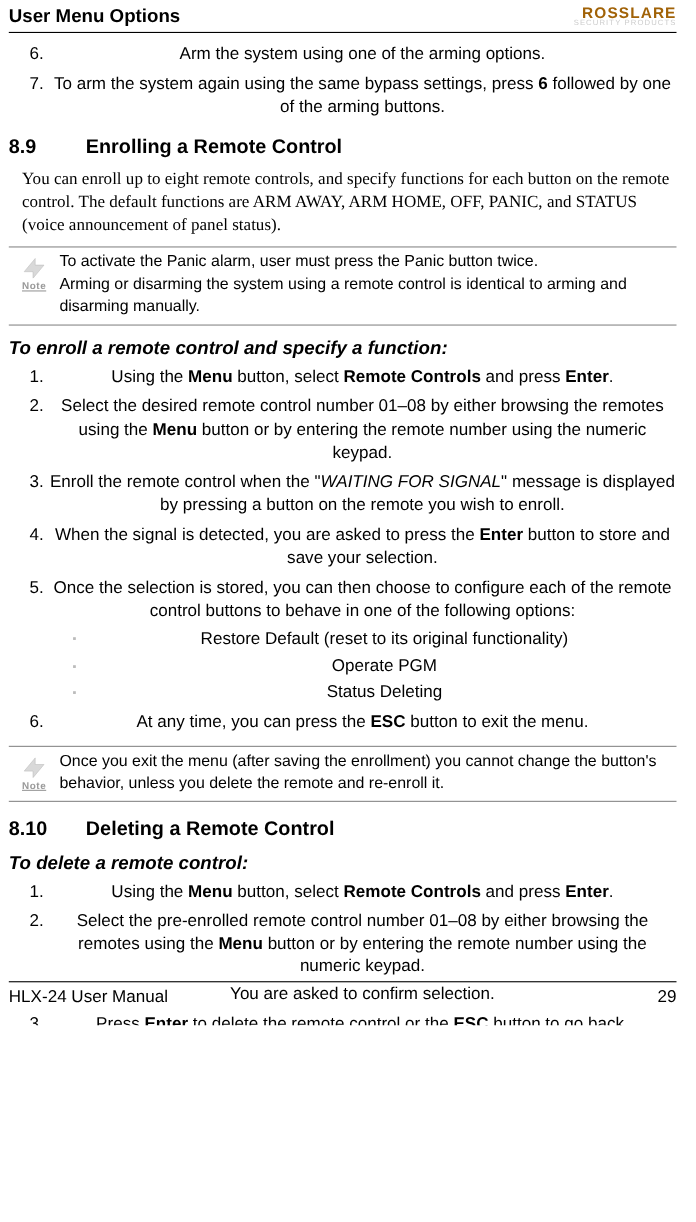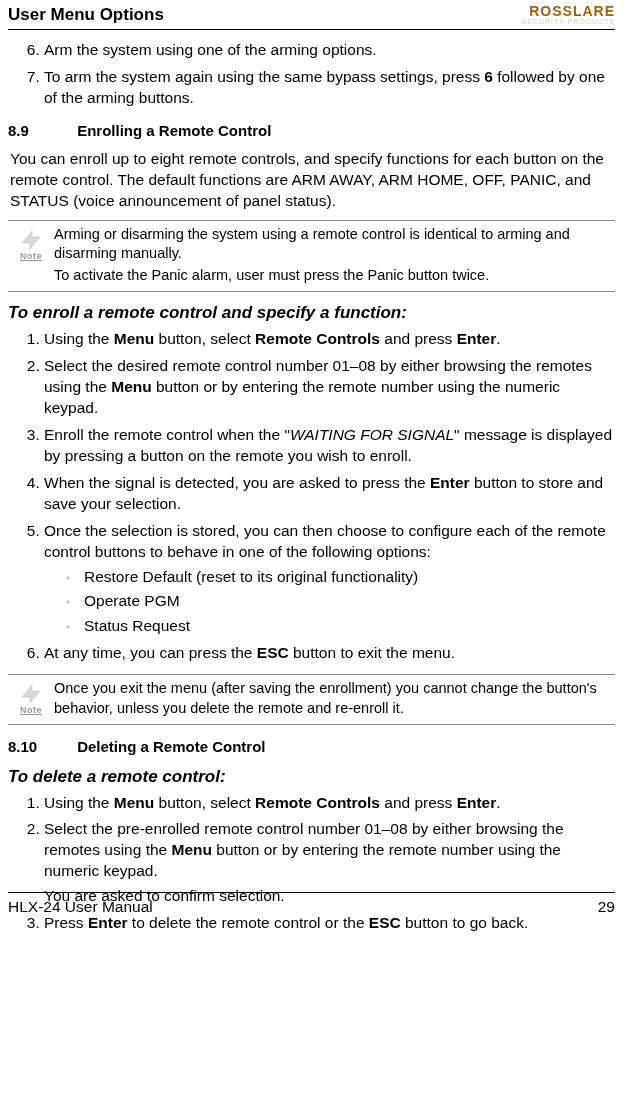"Arm the system using one" ol.main-list { text-align: none -> center }
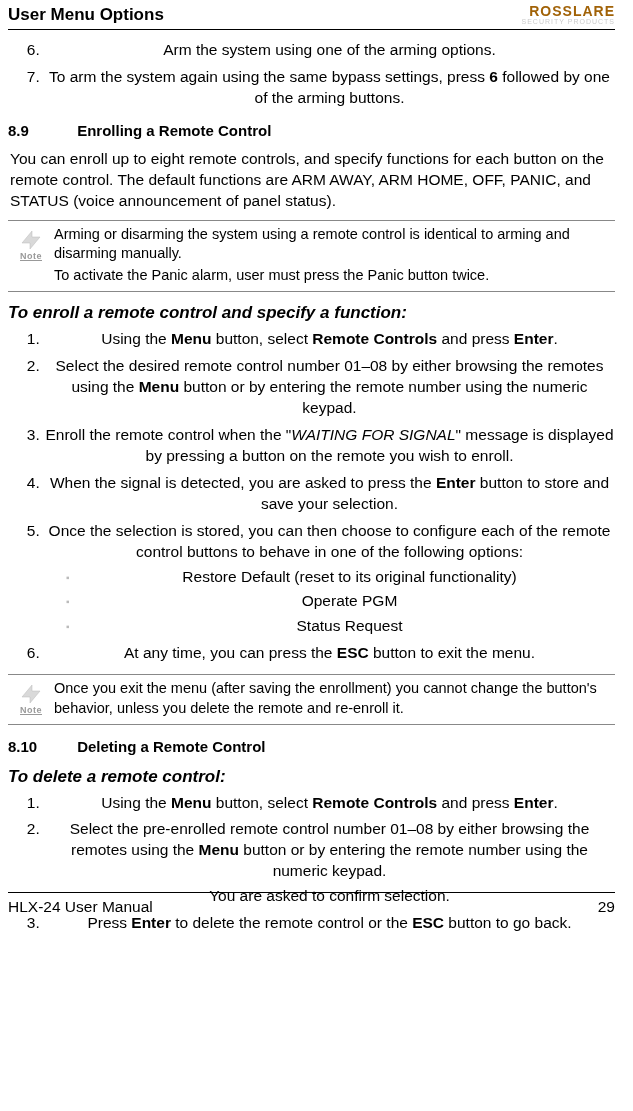"8.9 Enrolling a Remote Control" .sec-heading { font-size: 15px -> 18px }
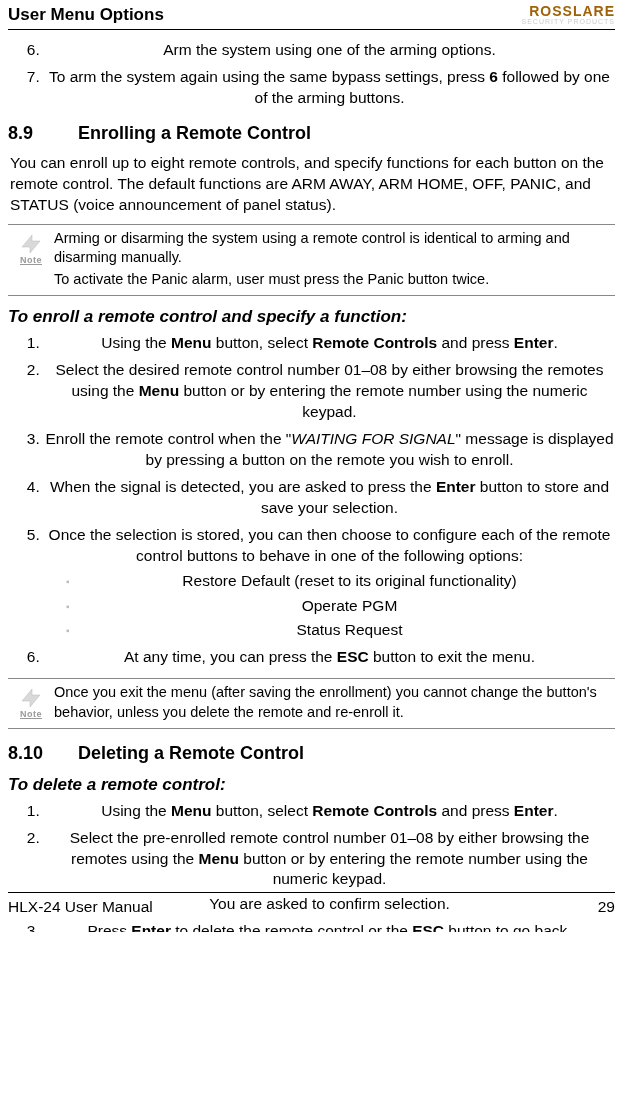"You can enroll up to" p.body { font-family: none -> Liberation Serif, serif; margin: 6px 0 8px 2px -> 6px 0 8px 12px }
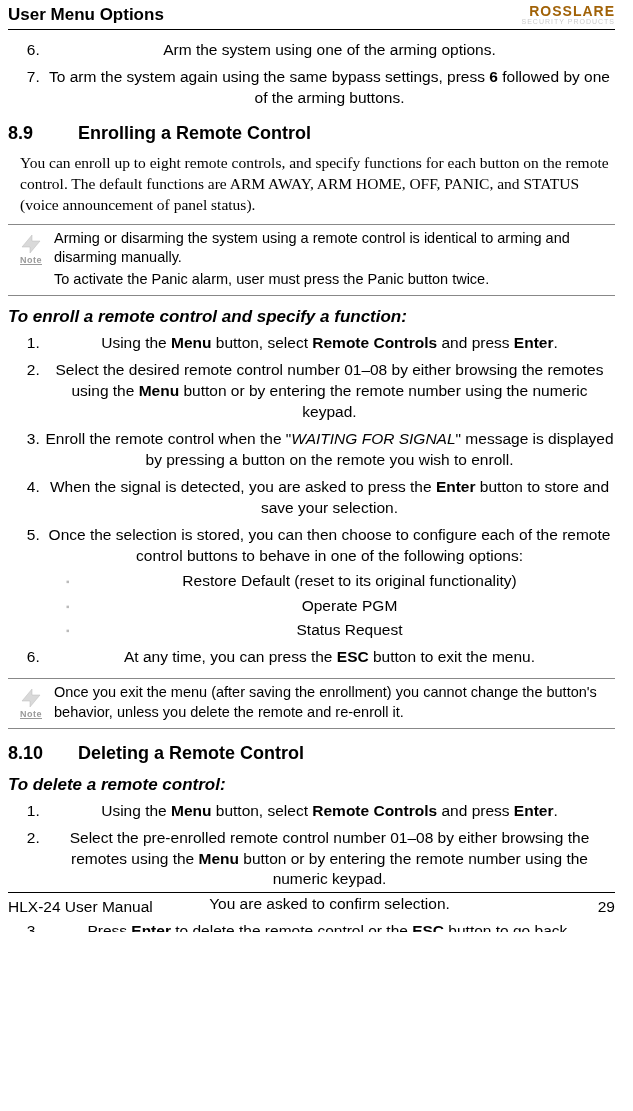"Arming or disarming the system" p { order: before "To activate the Panic alarm," -> after "To activate the Panic alarm," }
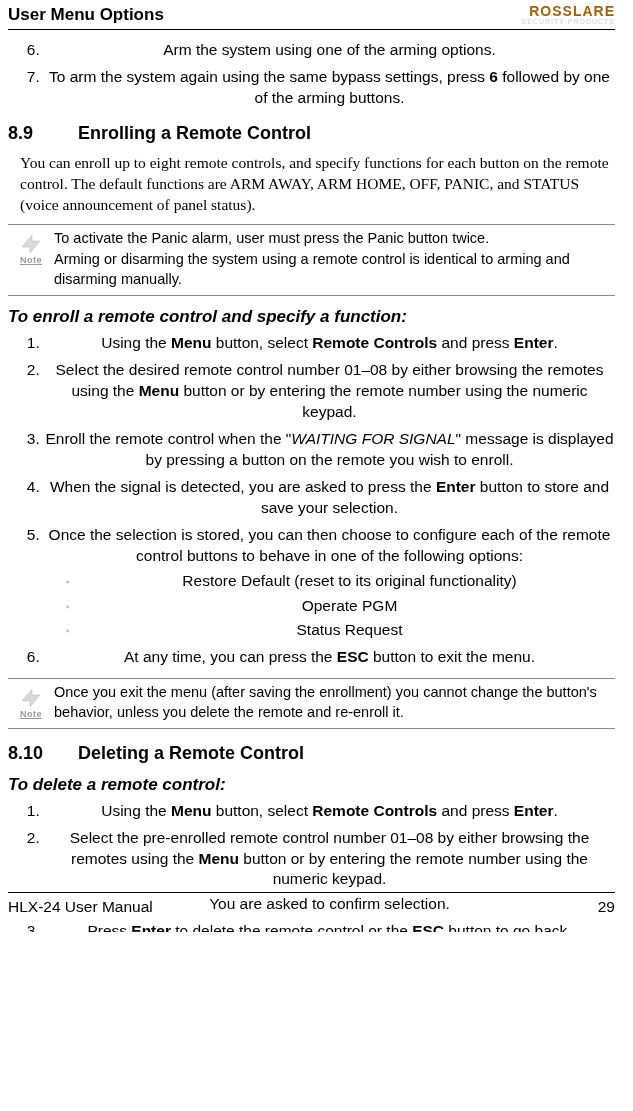"Status Request" li { text: Request -> Deleting }
